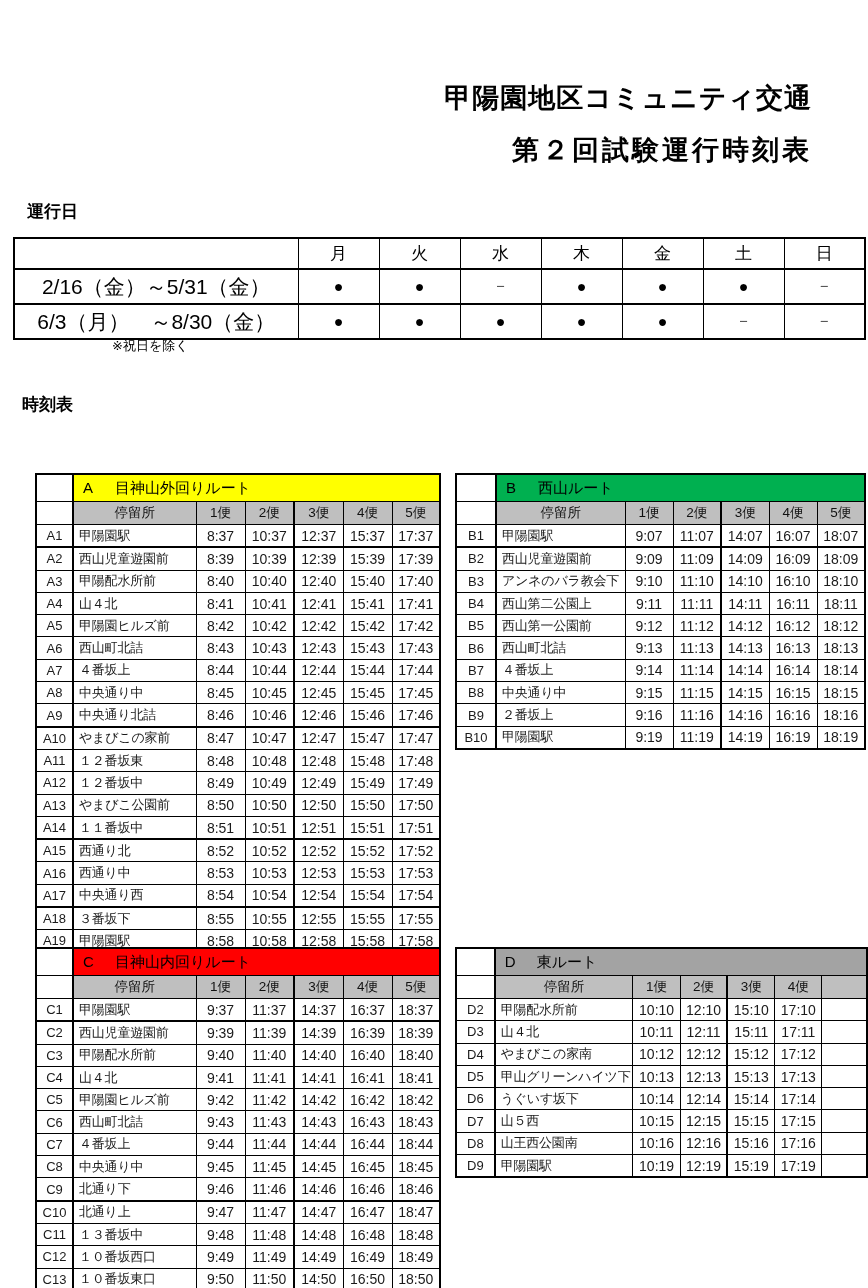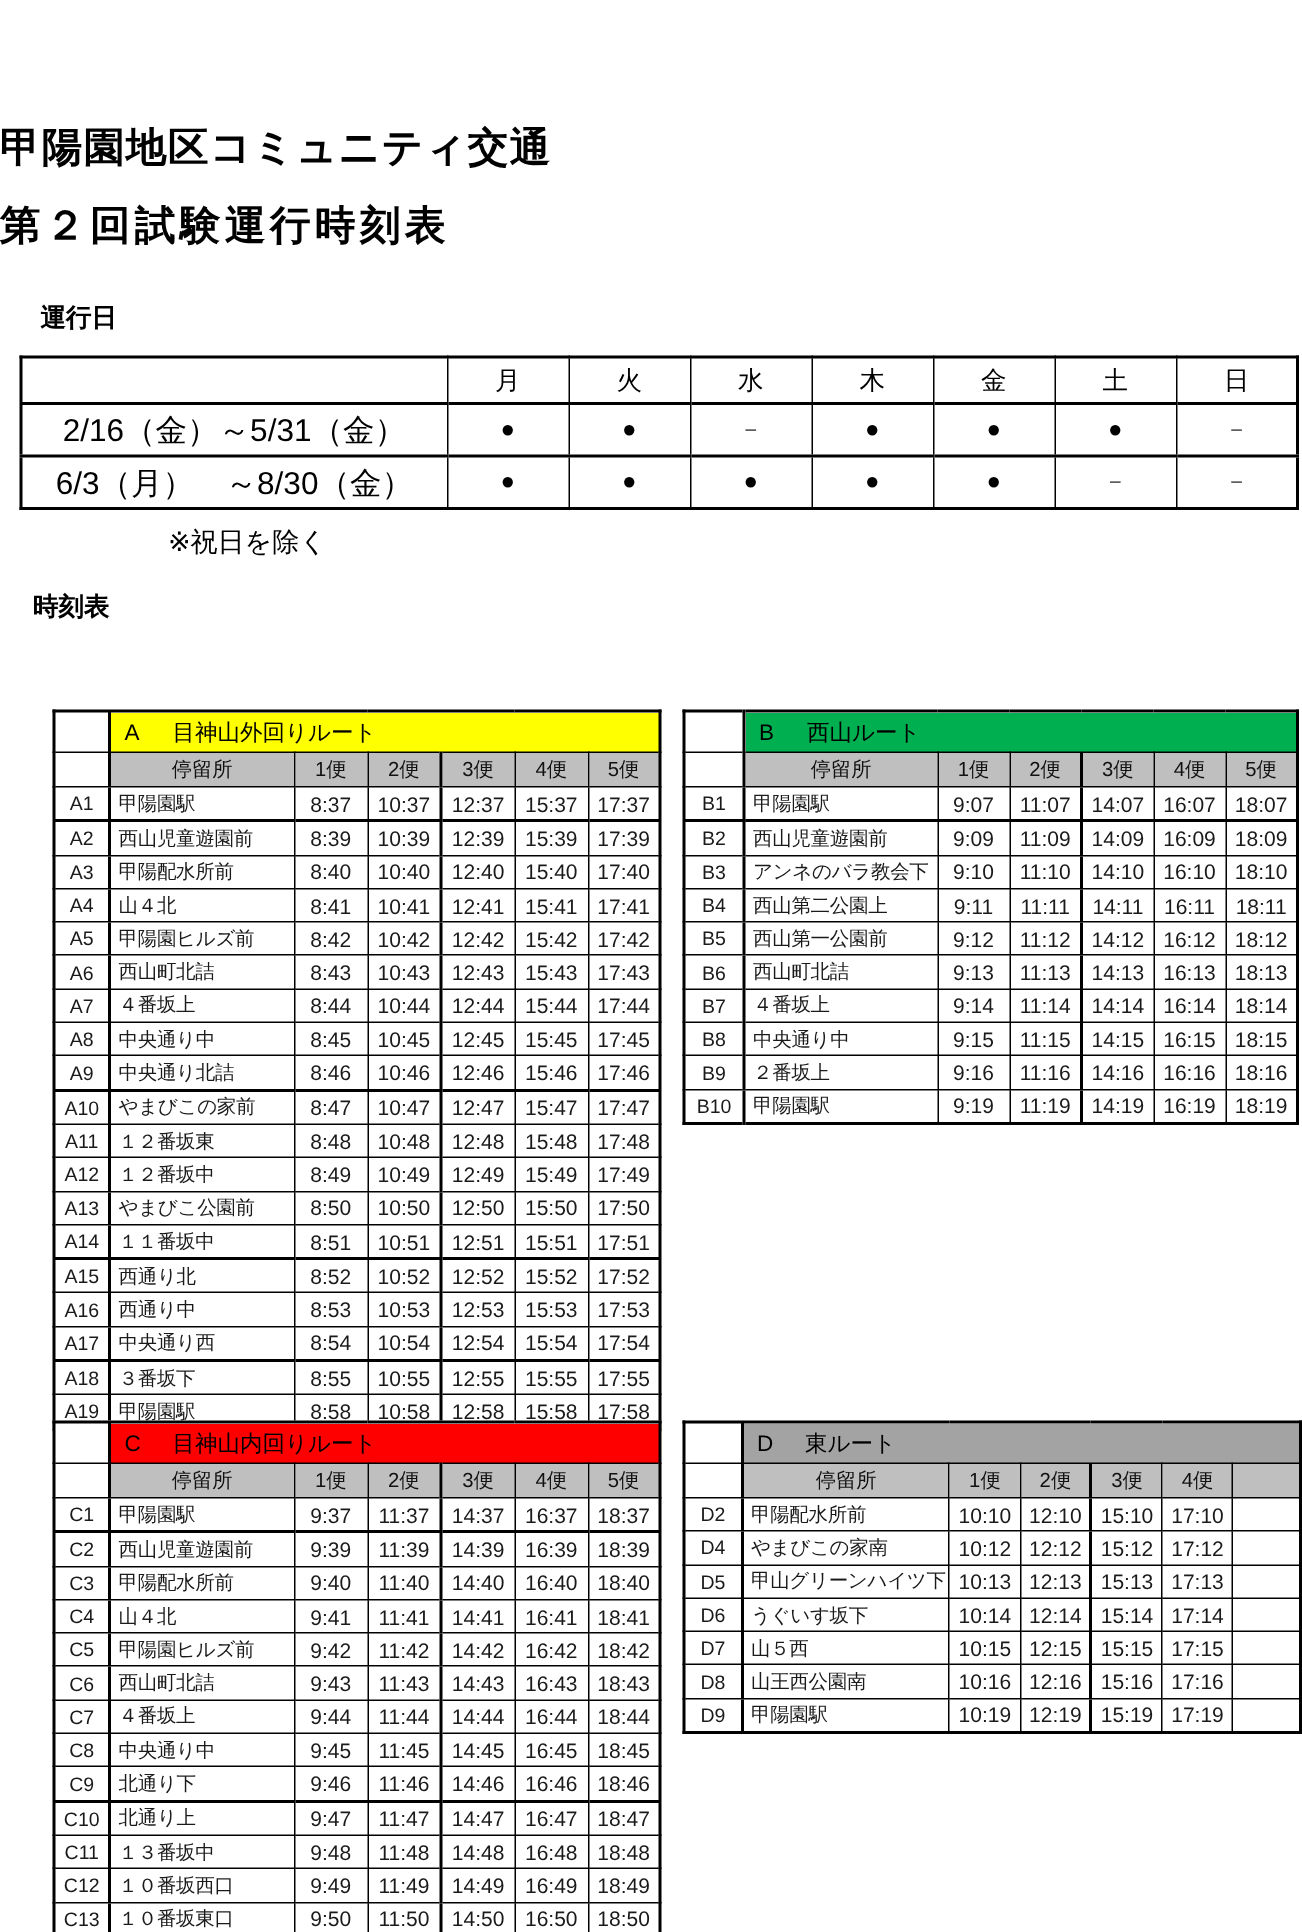"甲陽園地区コミュニティ交通" .title-block { text-align: left -> right }
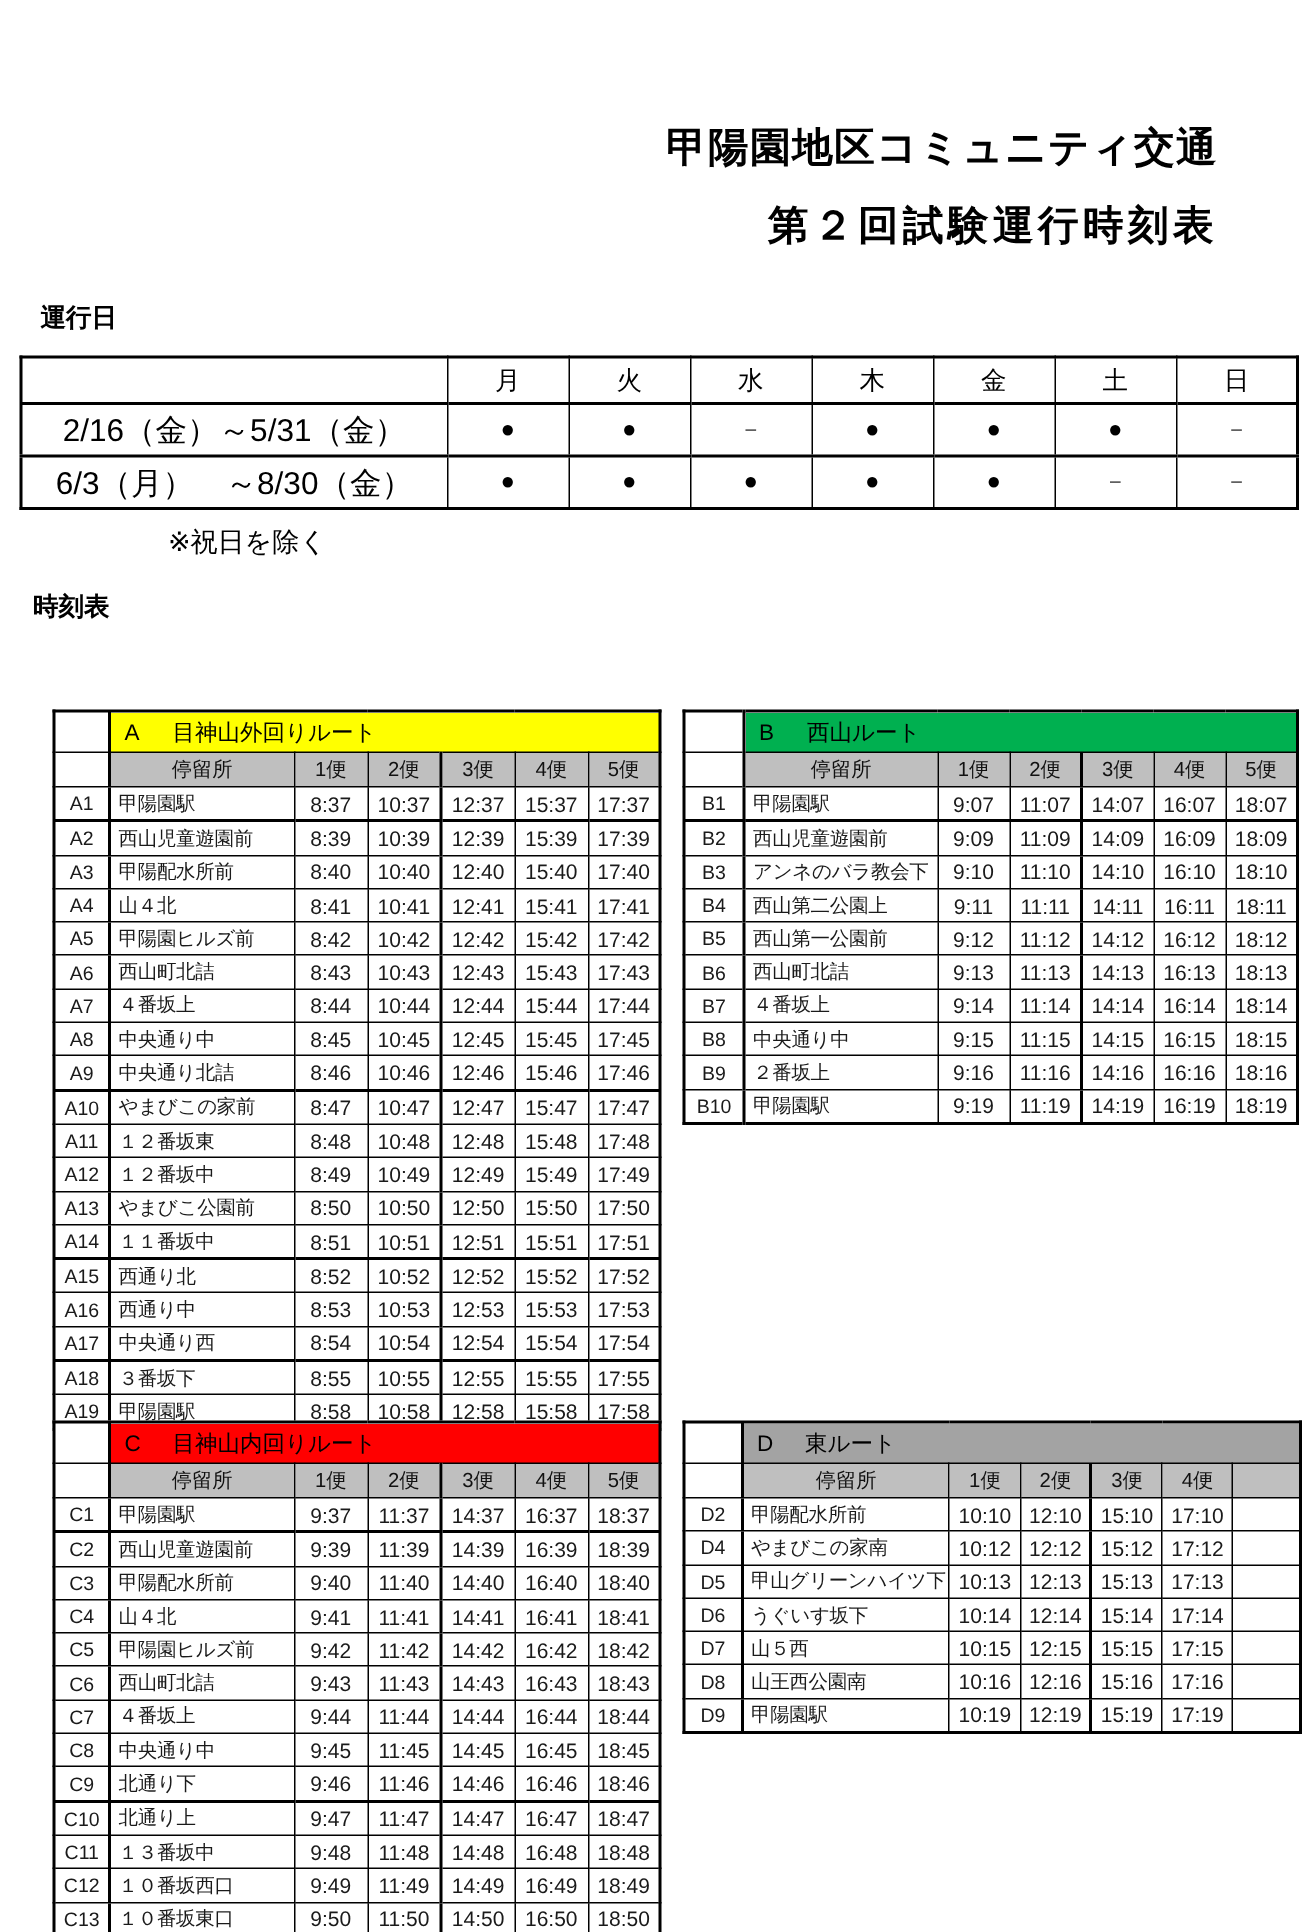"※祝日を除く" .note { font-size: 18px -> 13px; margin-top: 12px -> none }
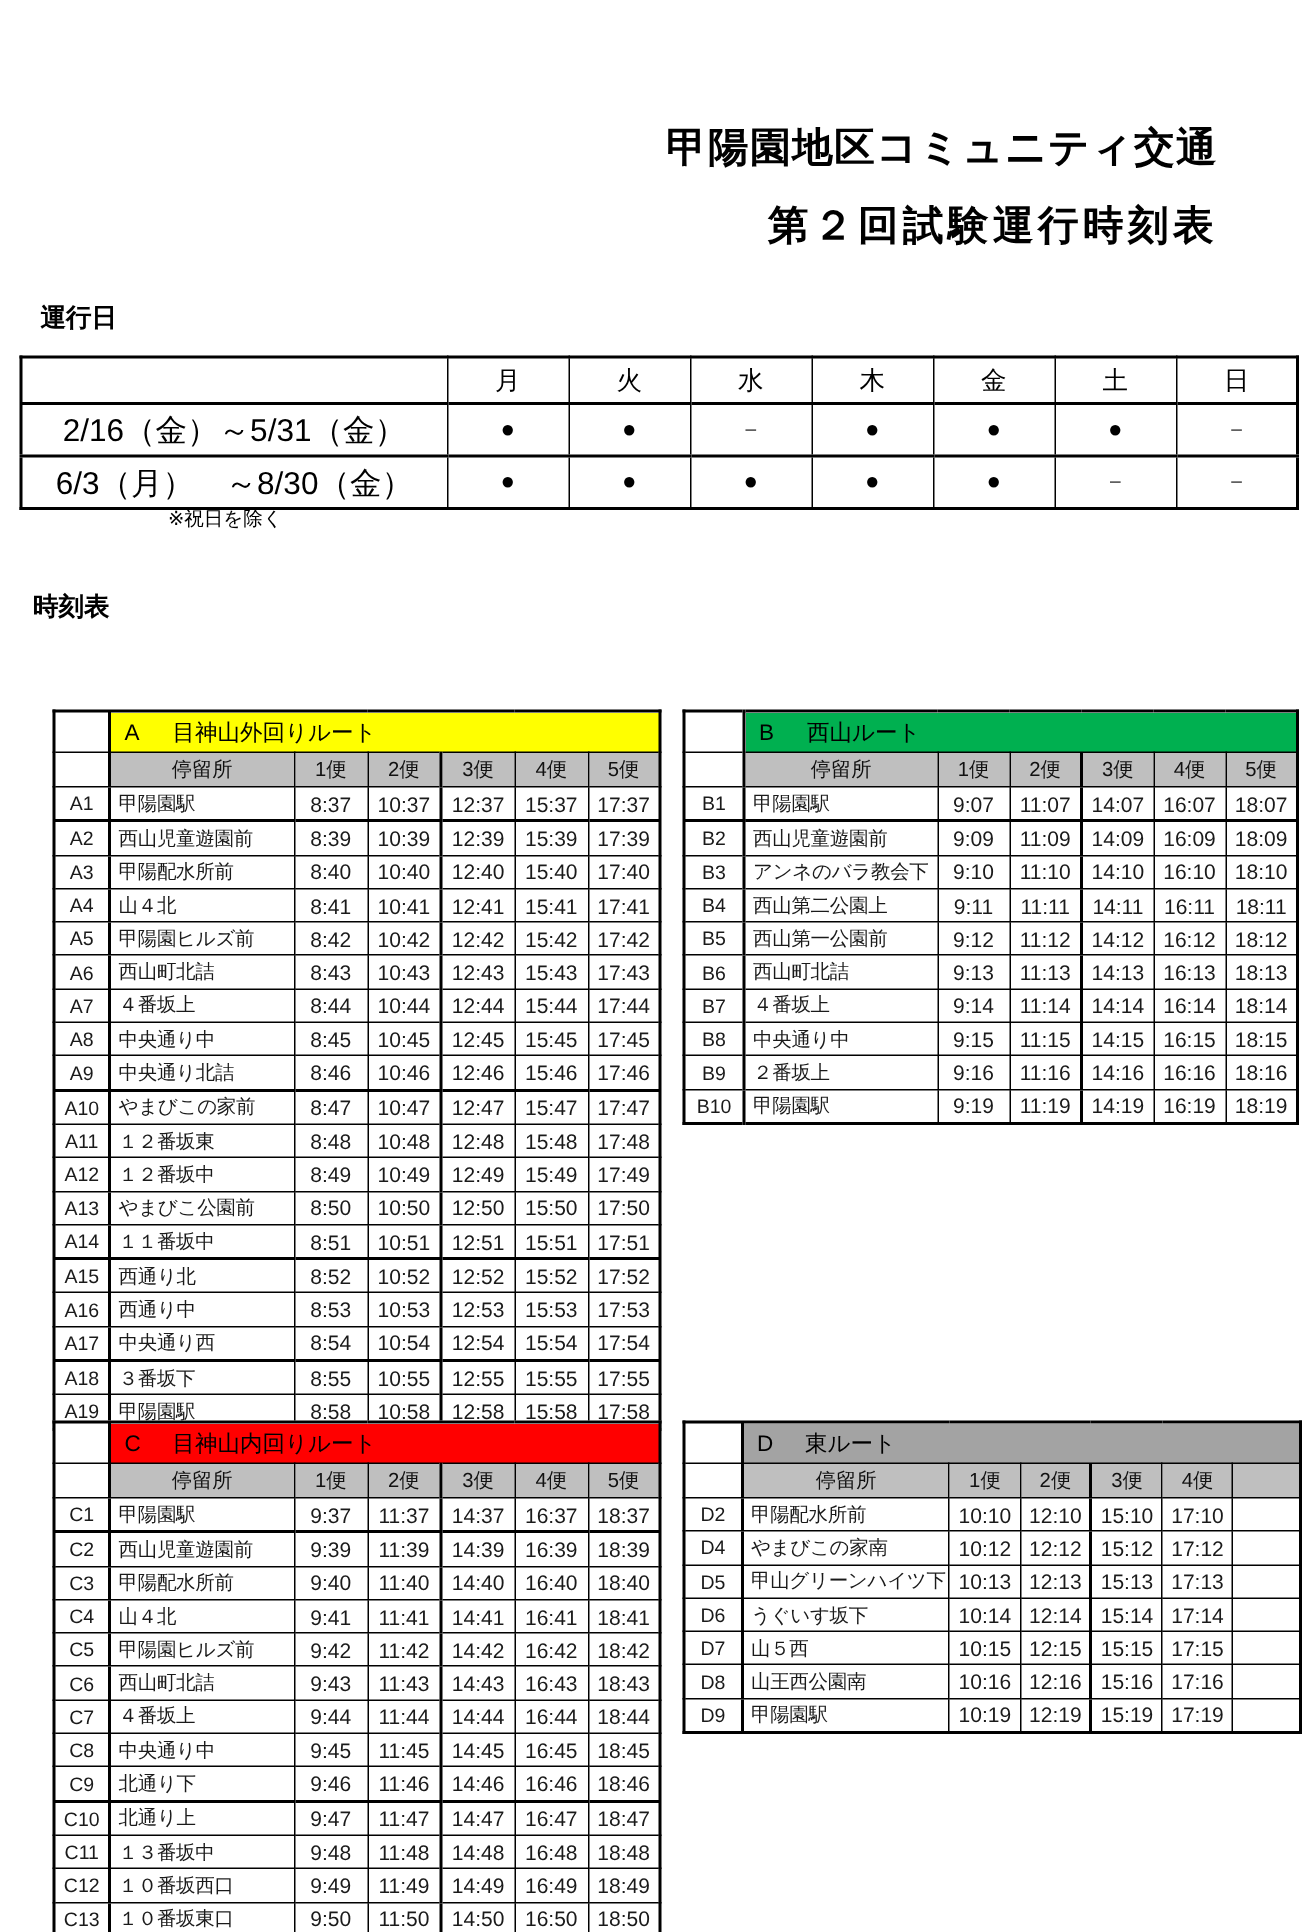"D3" tr { html: none -> <tr> <td>D3</td> <td>山４北</td> <td>10:11</td> <td>12:11</td> <td>15:11</td> <td>17:11</td> <td></td> </tr> }
